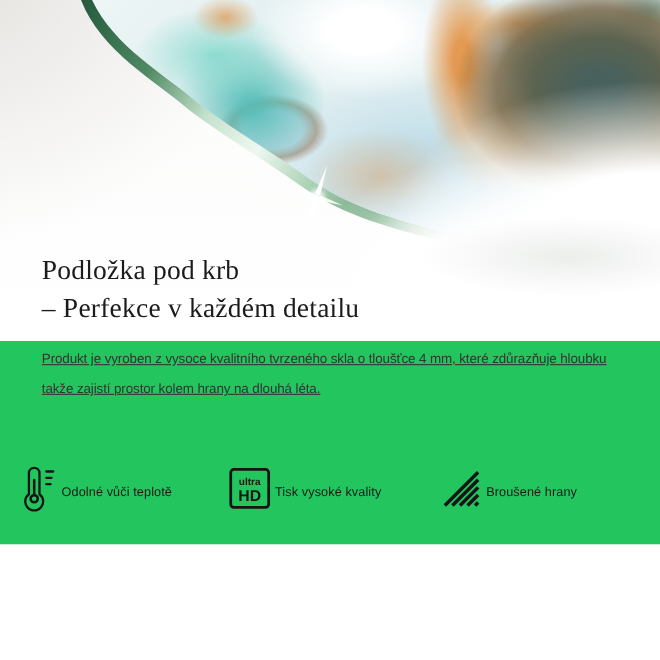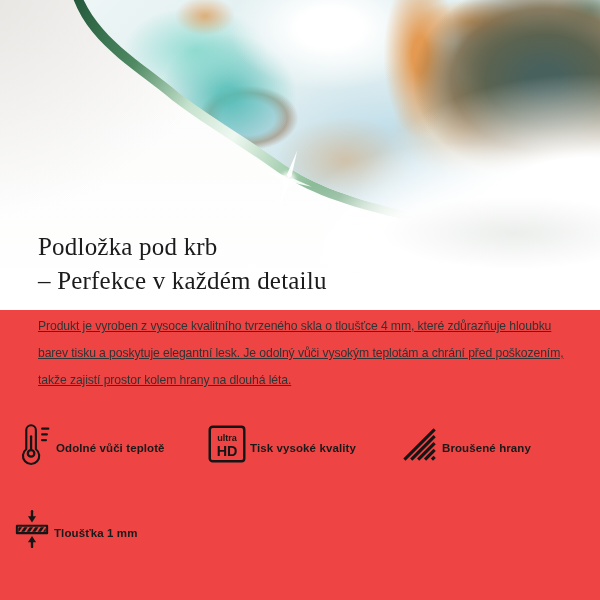"Podložka pod krb" .page { background: #ef4444 -> #22c55e; height: 600px -> 495px }
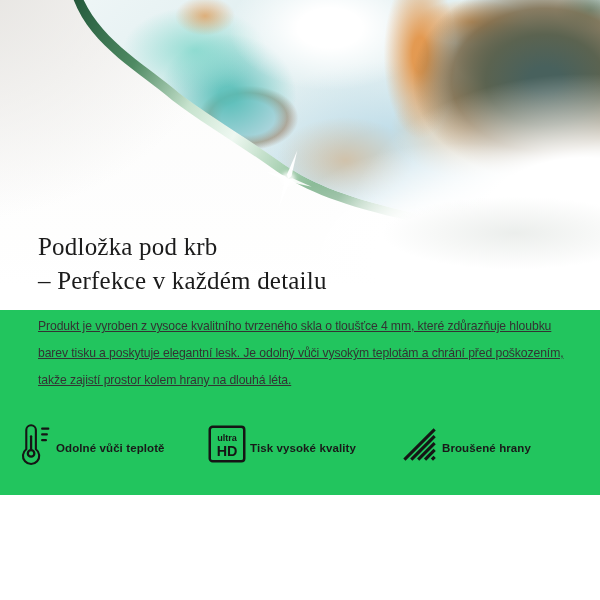"barev tisku a poskytuje elegantní" span { html: <span>barev tisku a poskytuje elegantní lesk. Je odolný vůči vysokým teplotám a chrání před poškozením,</span> -> none }
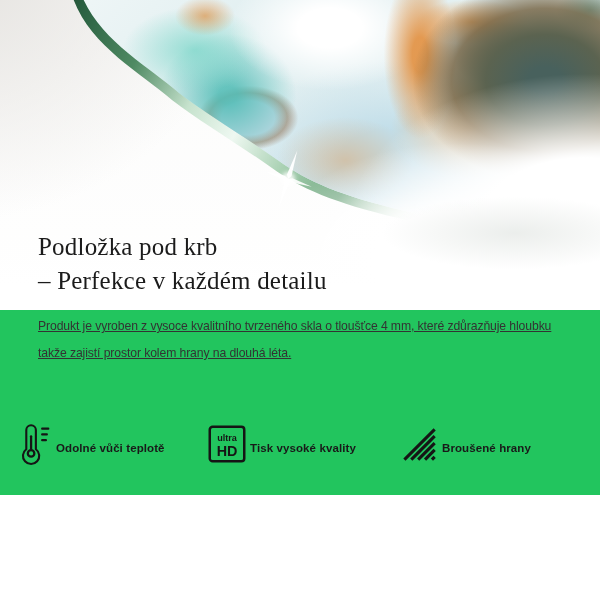"Odolné vůči teplotě" .flabel { font-weight: bold -> none }
